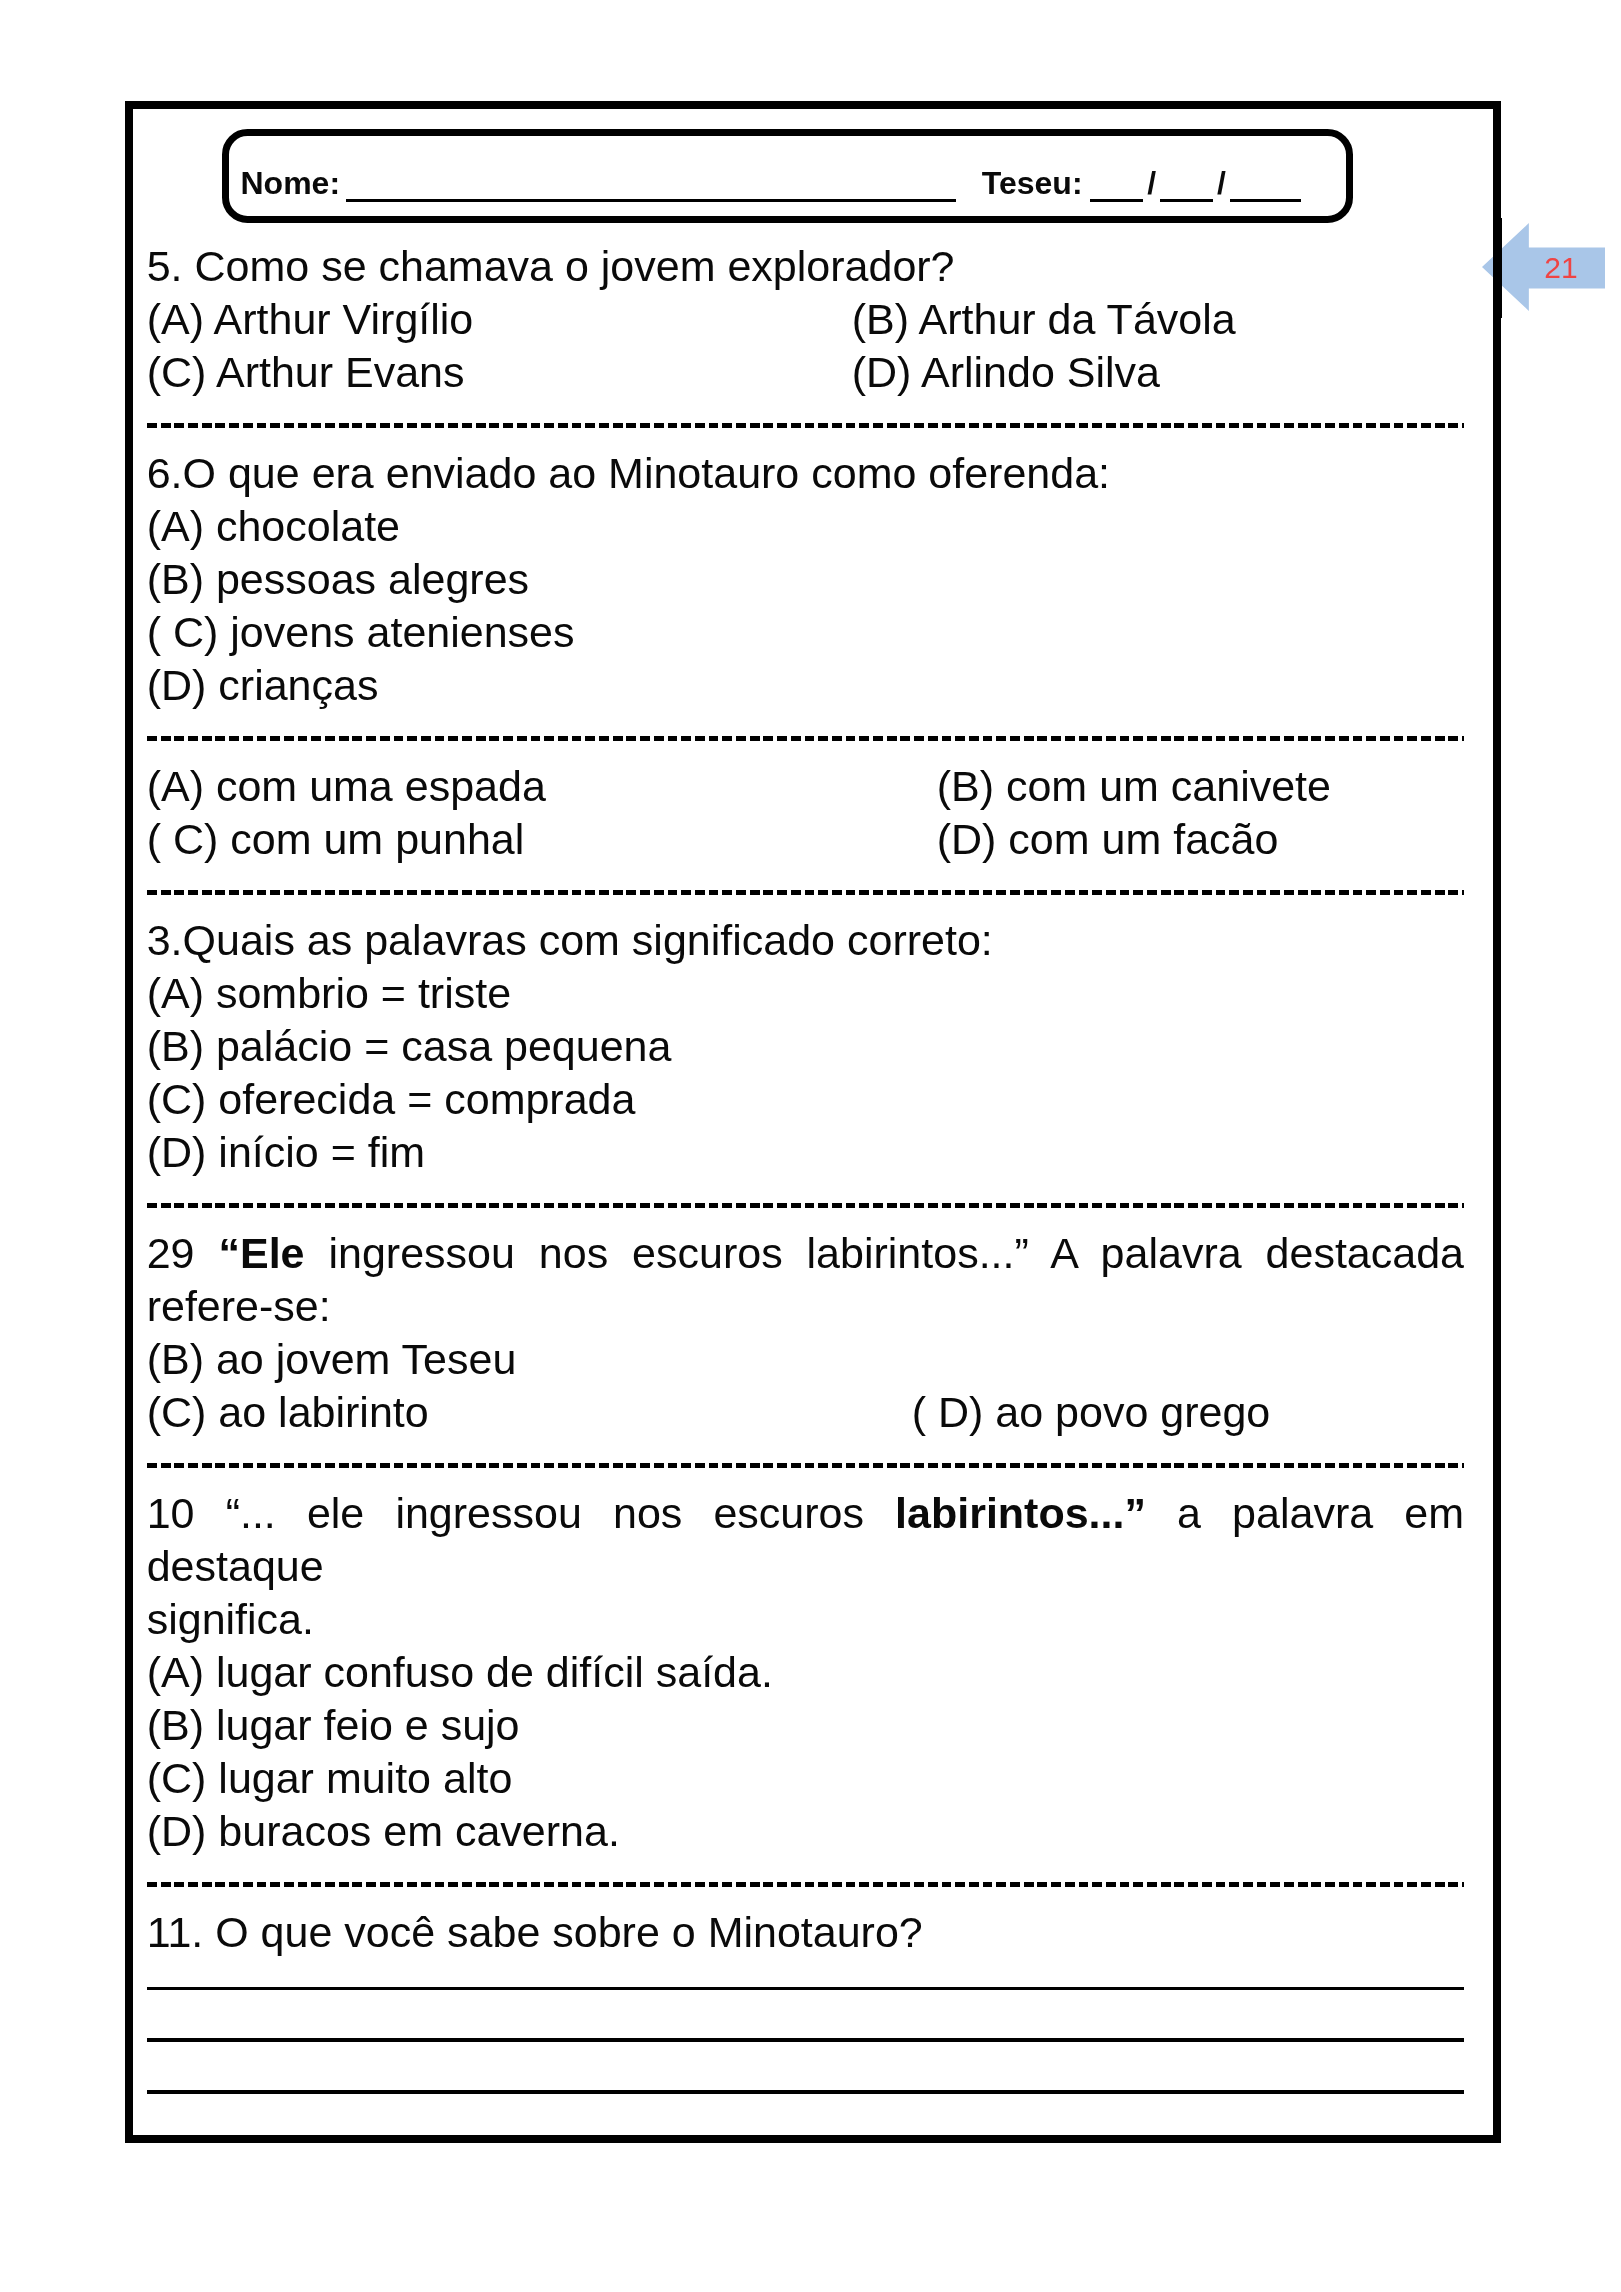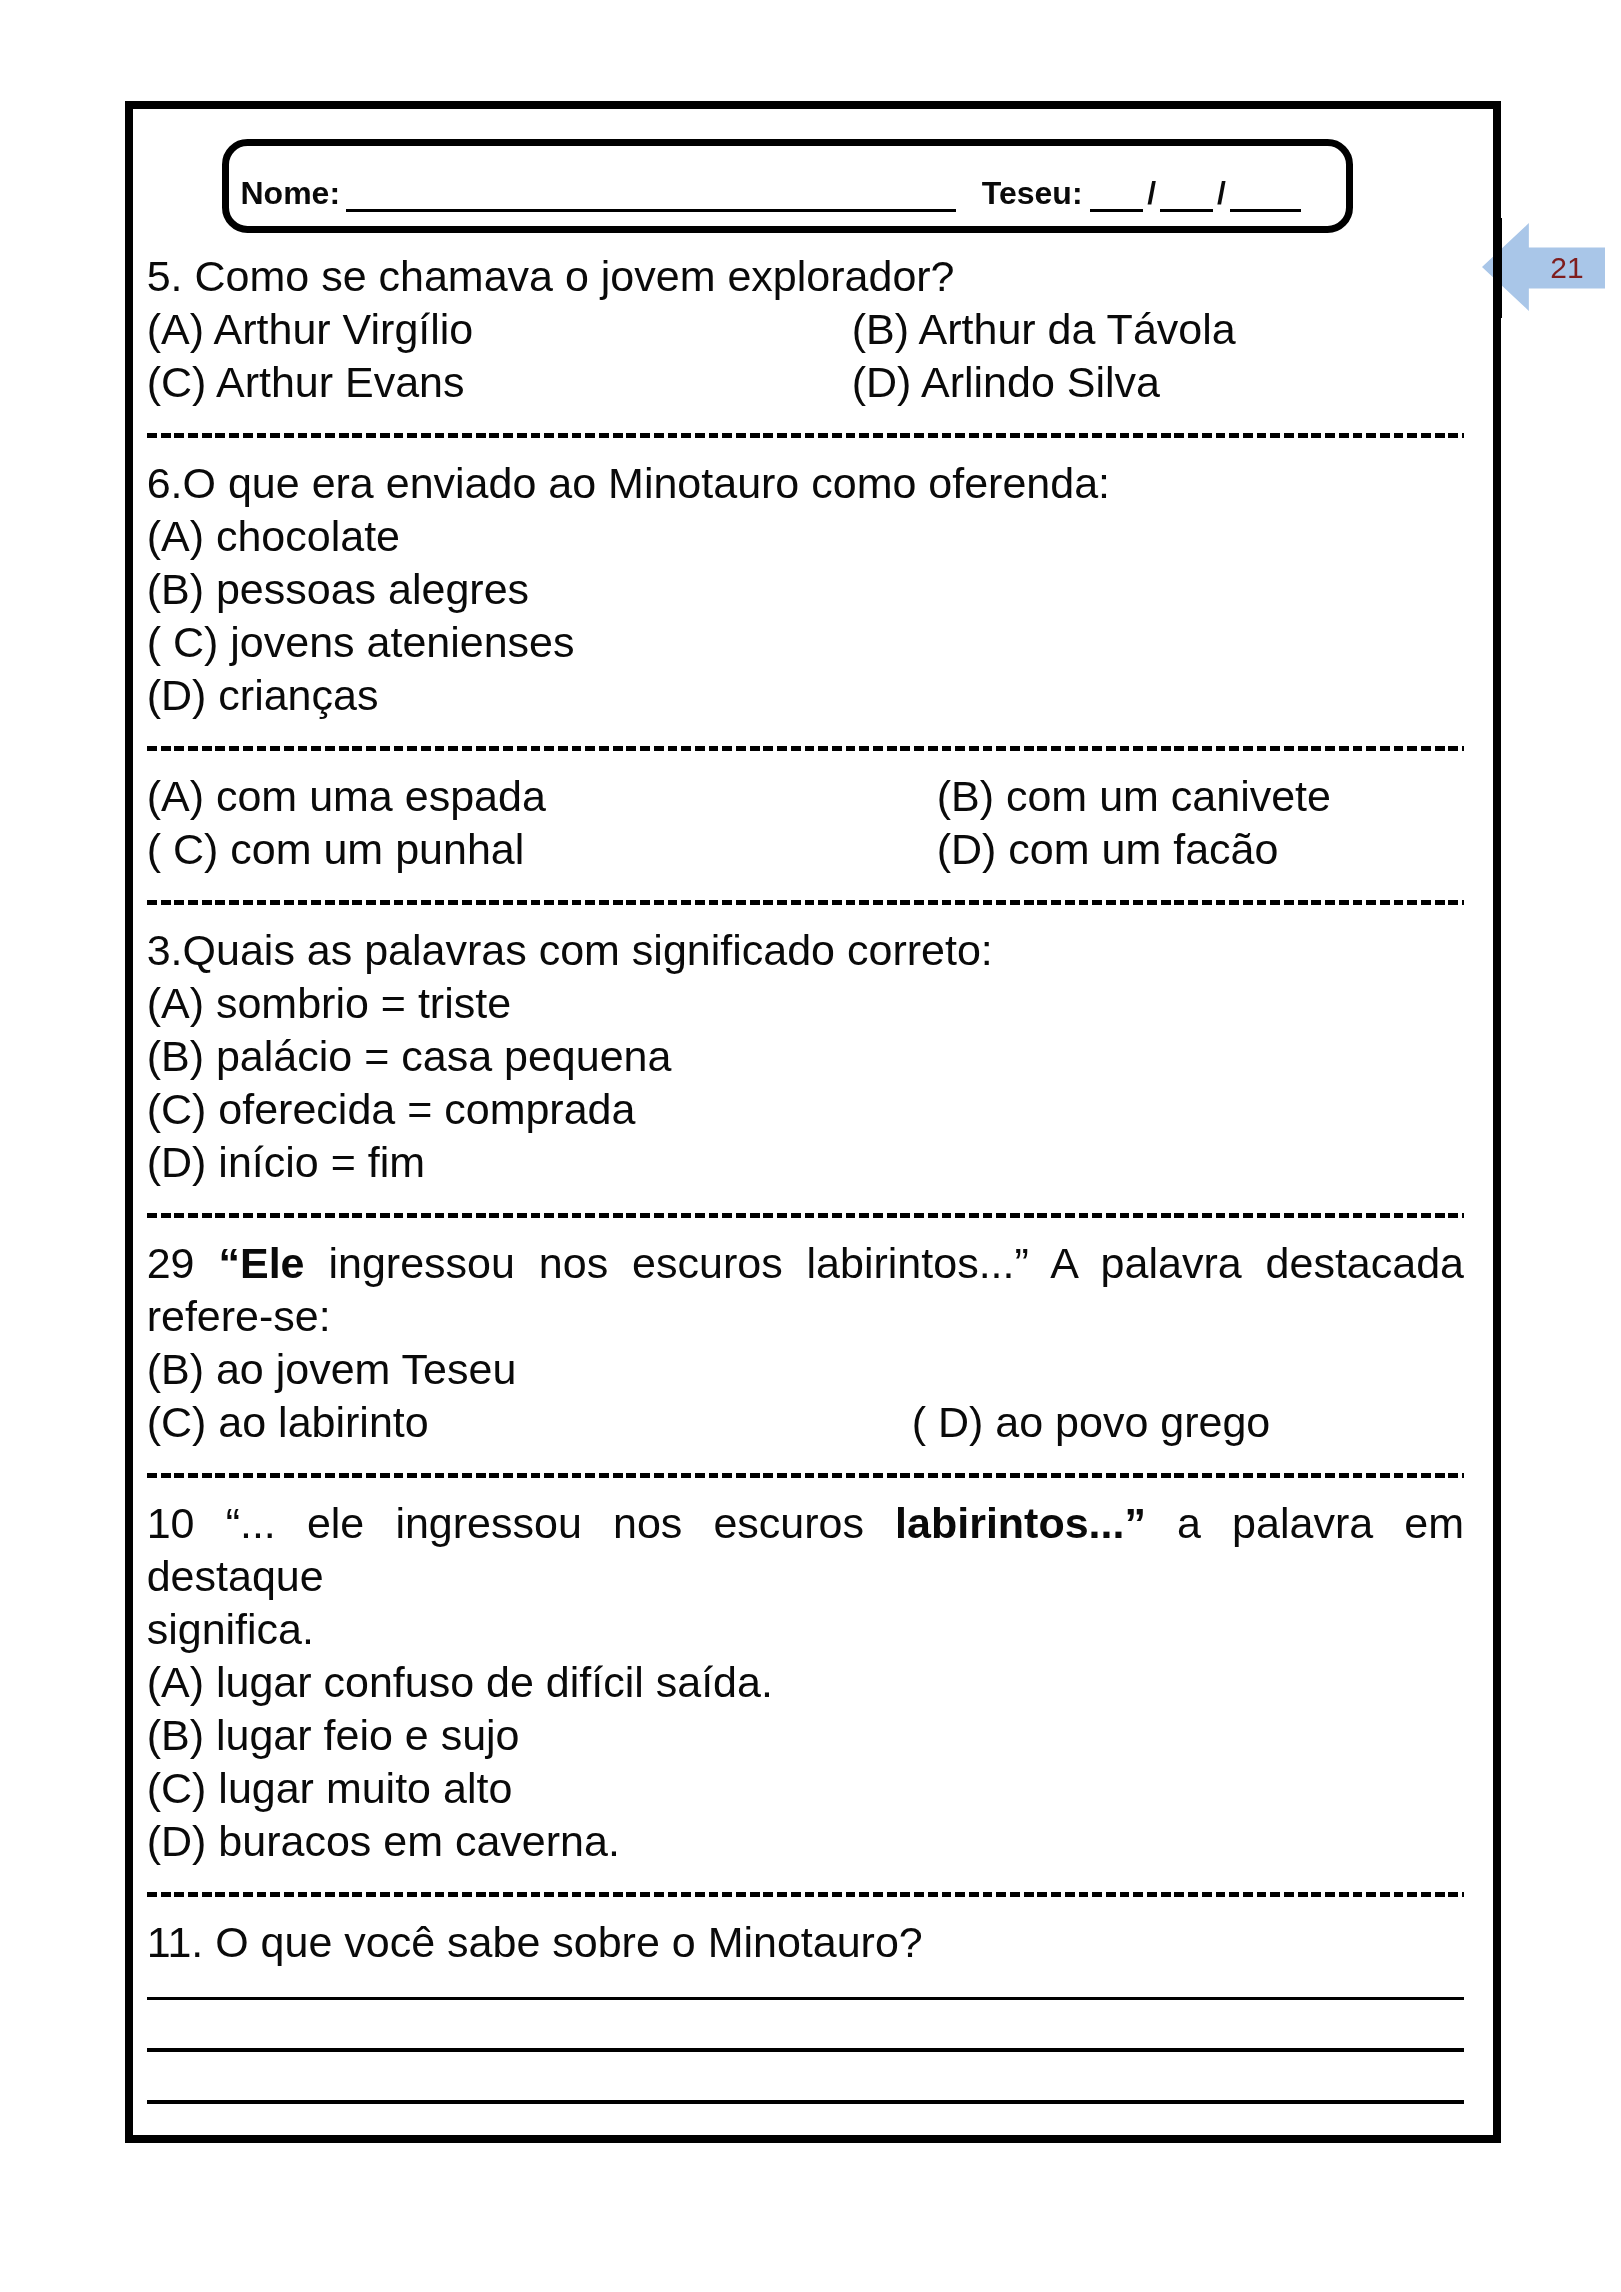"Nome:" .name-box { margin: 16px 0 0 75px -> 6px 0 0 75px }
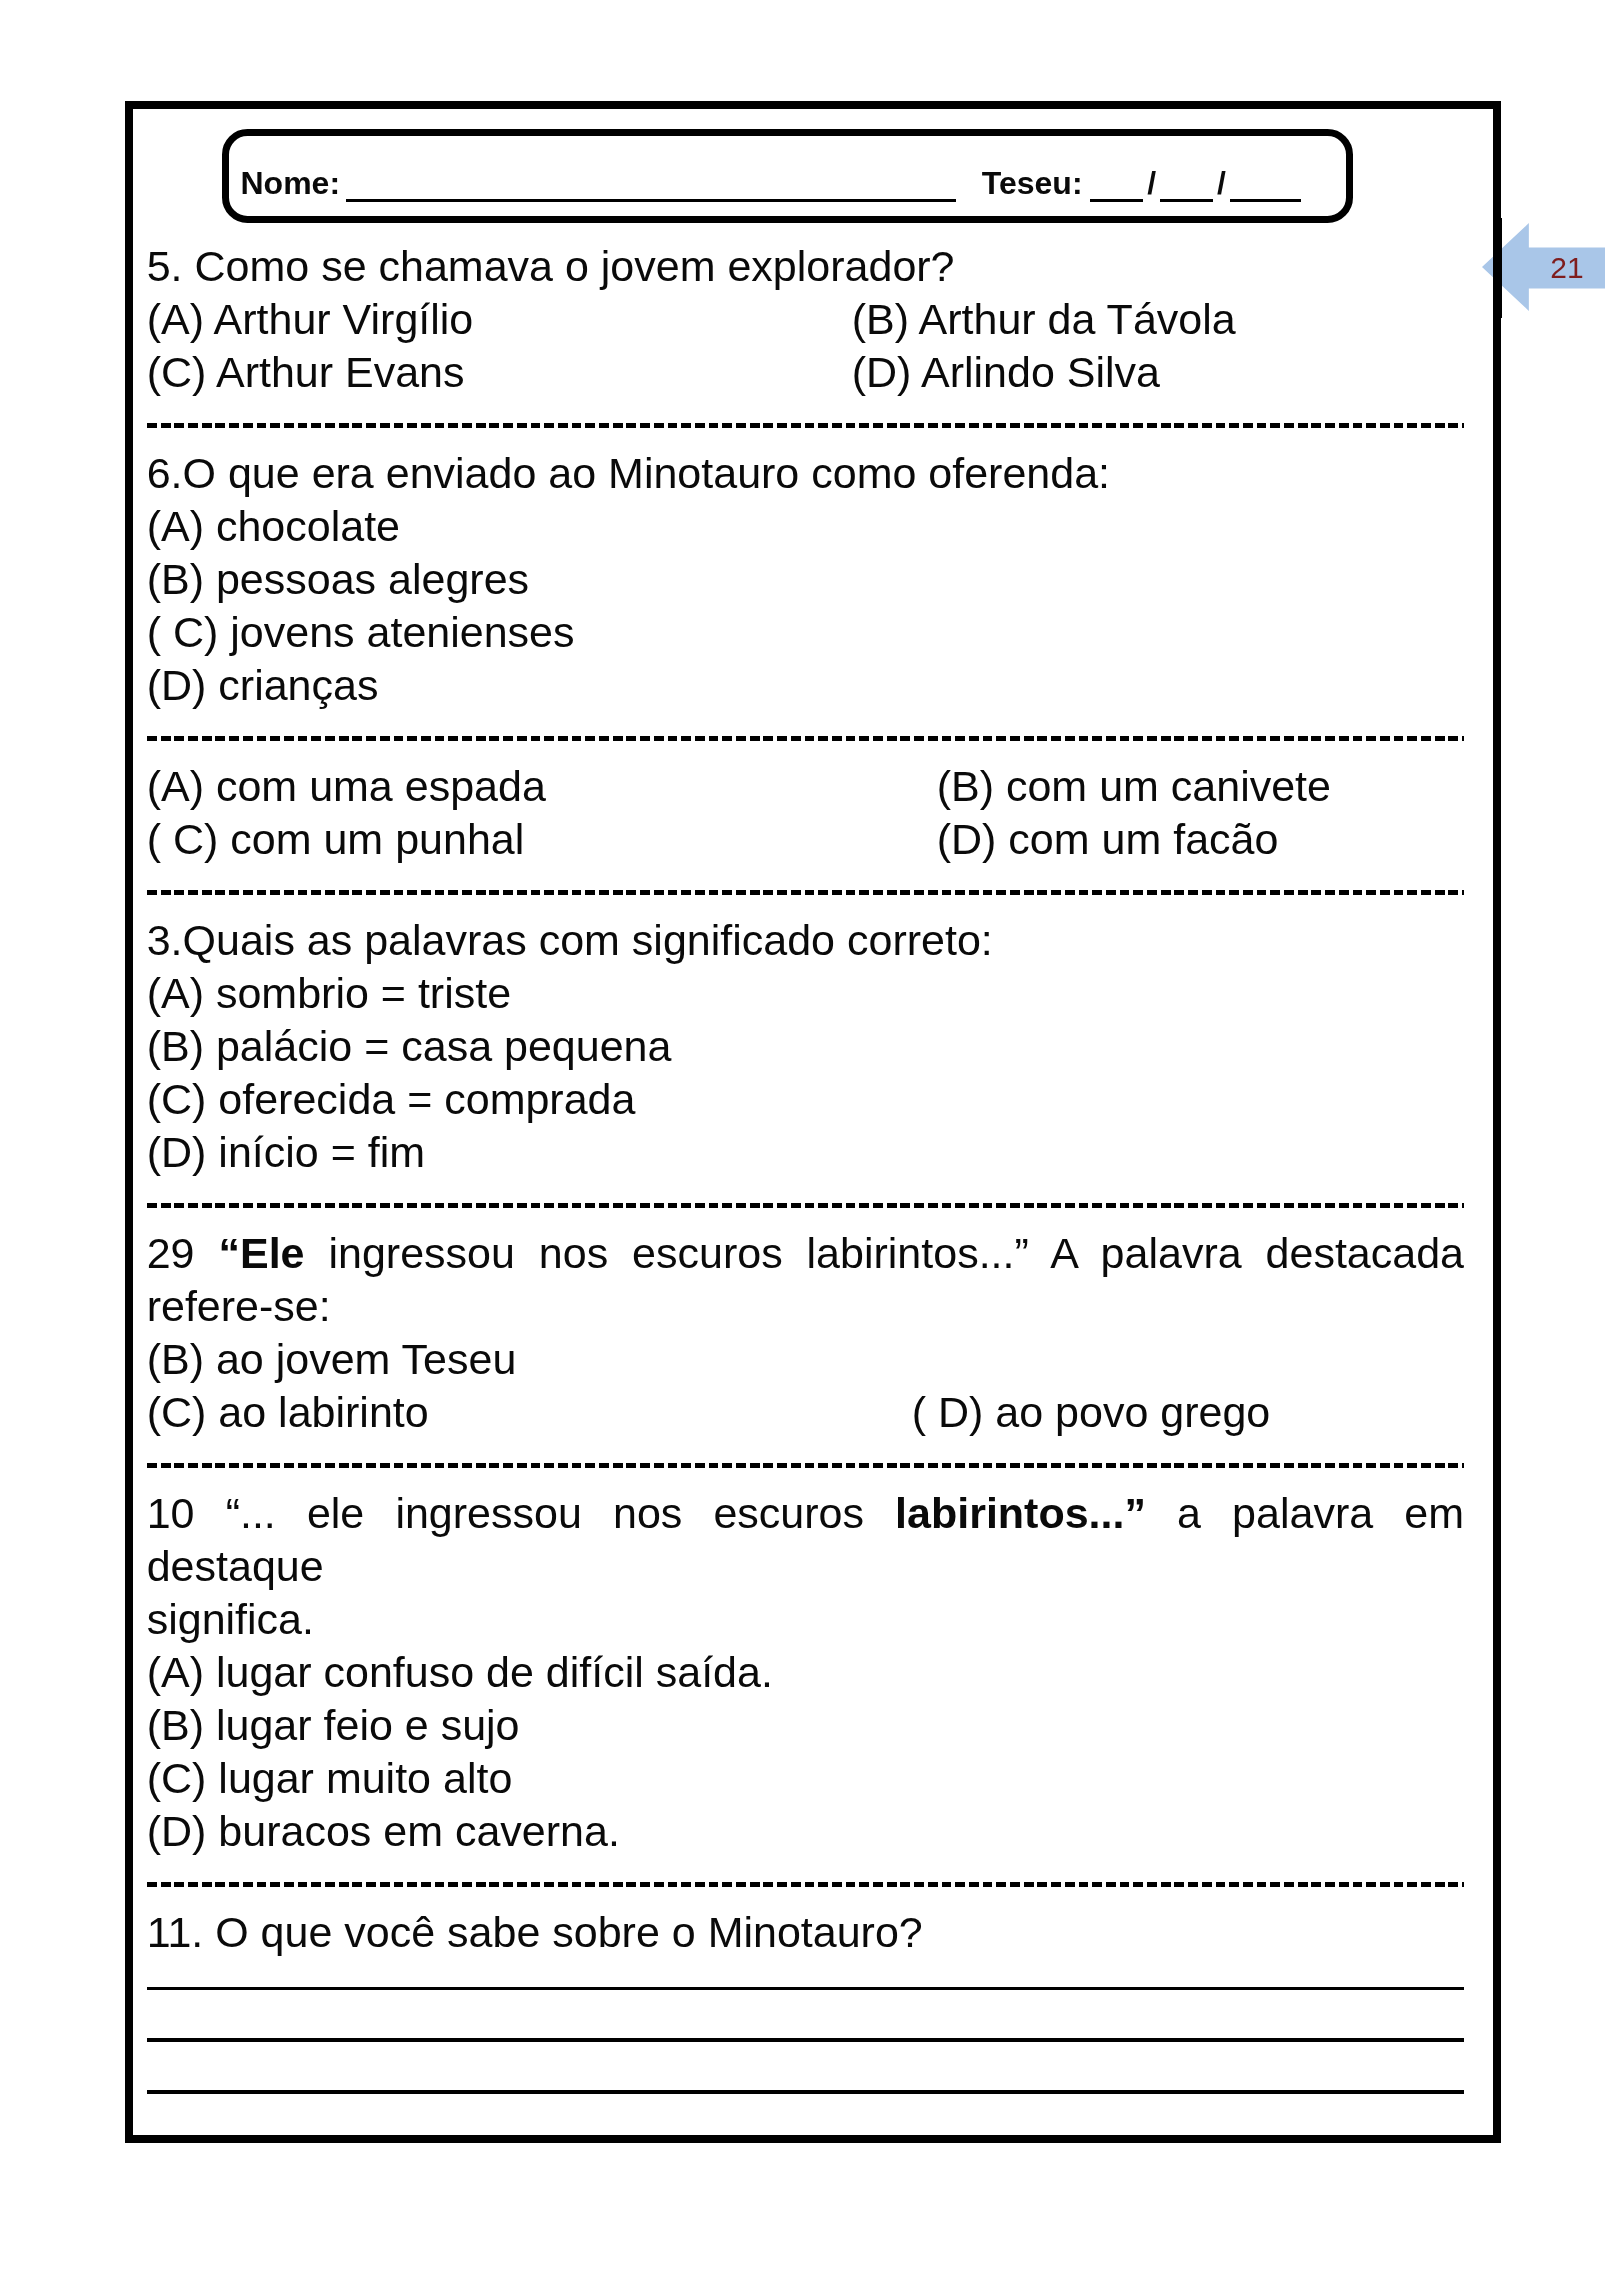"21" .badge-num { color: #7f1d1d -> #ef4444; left: 47px -> 41px }
